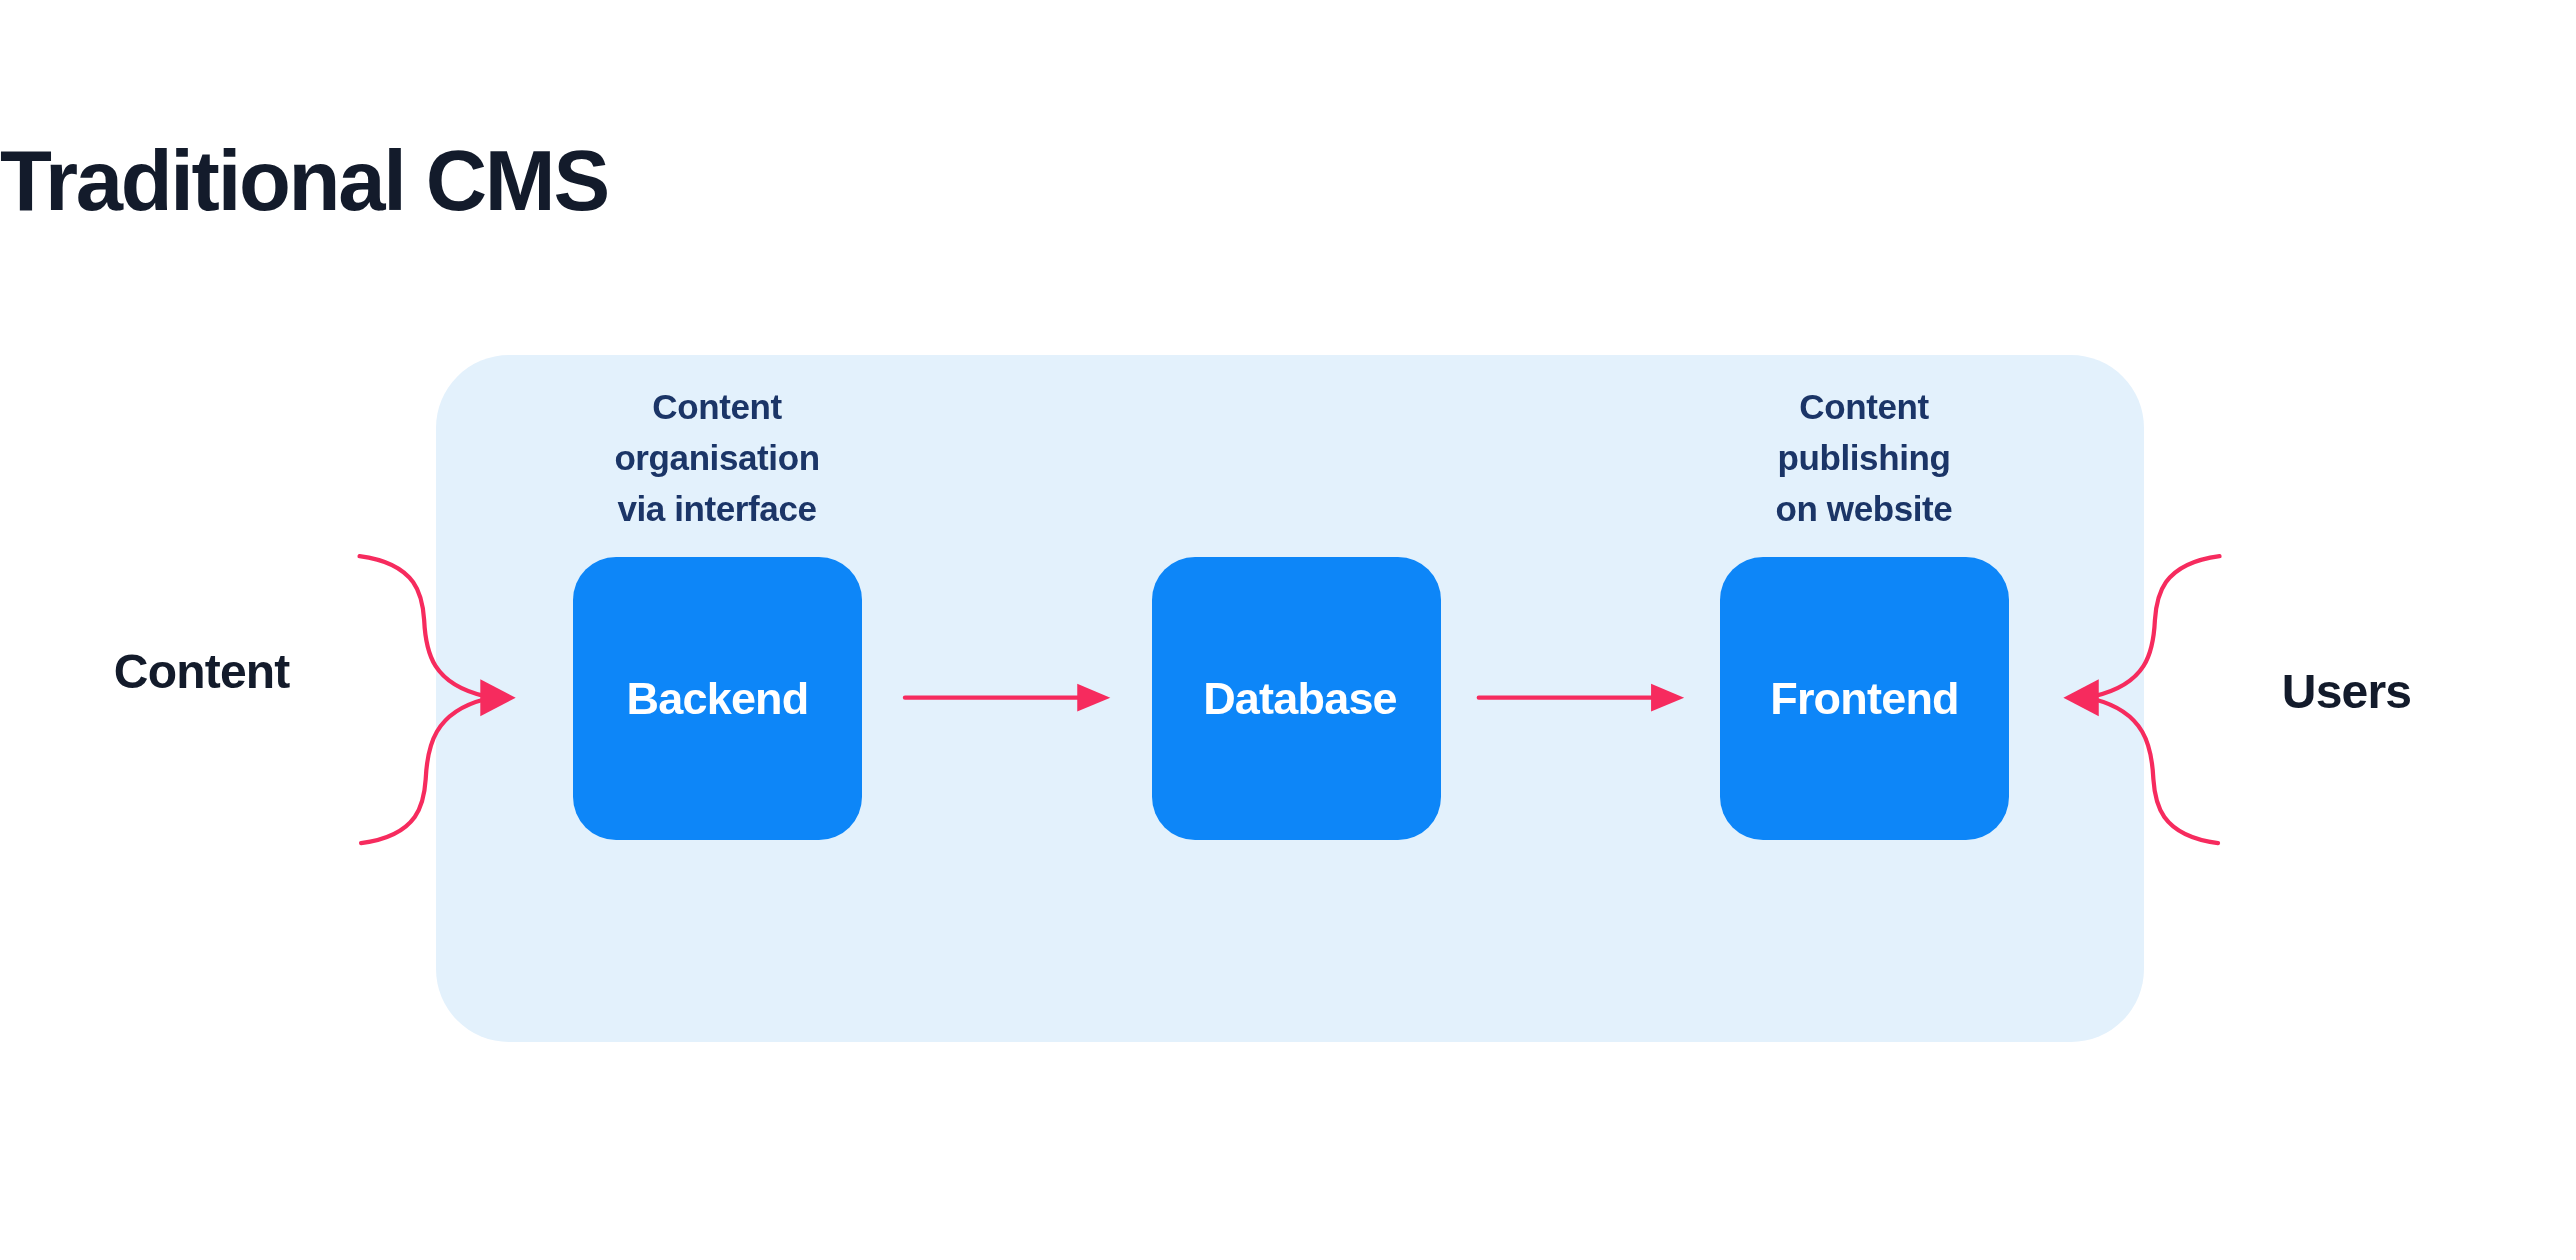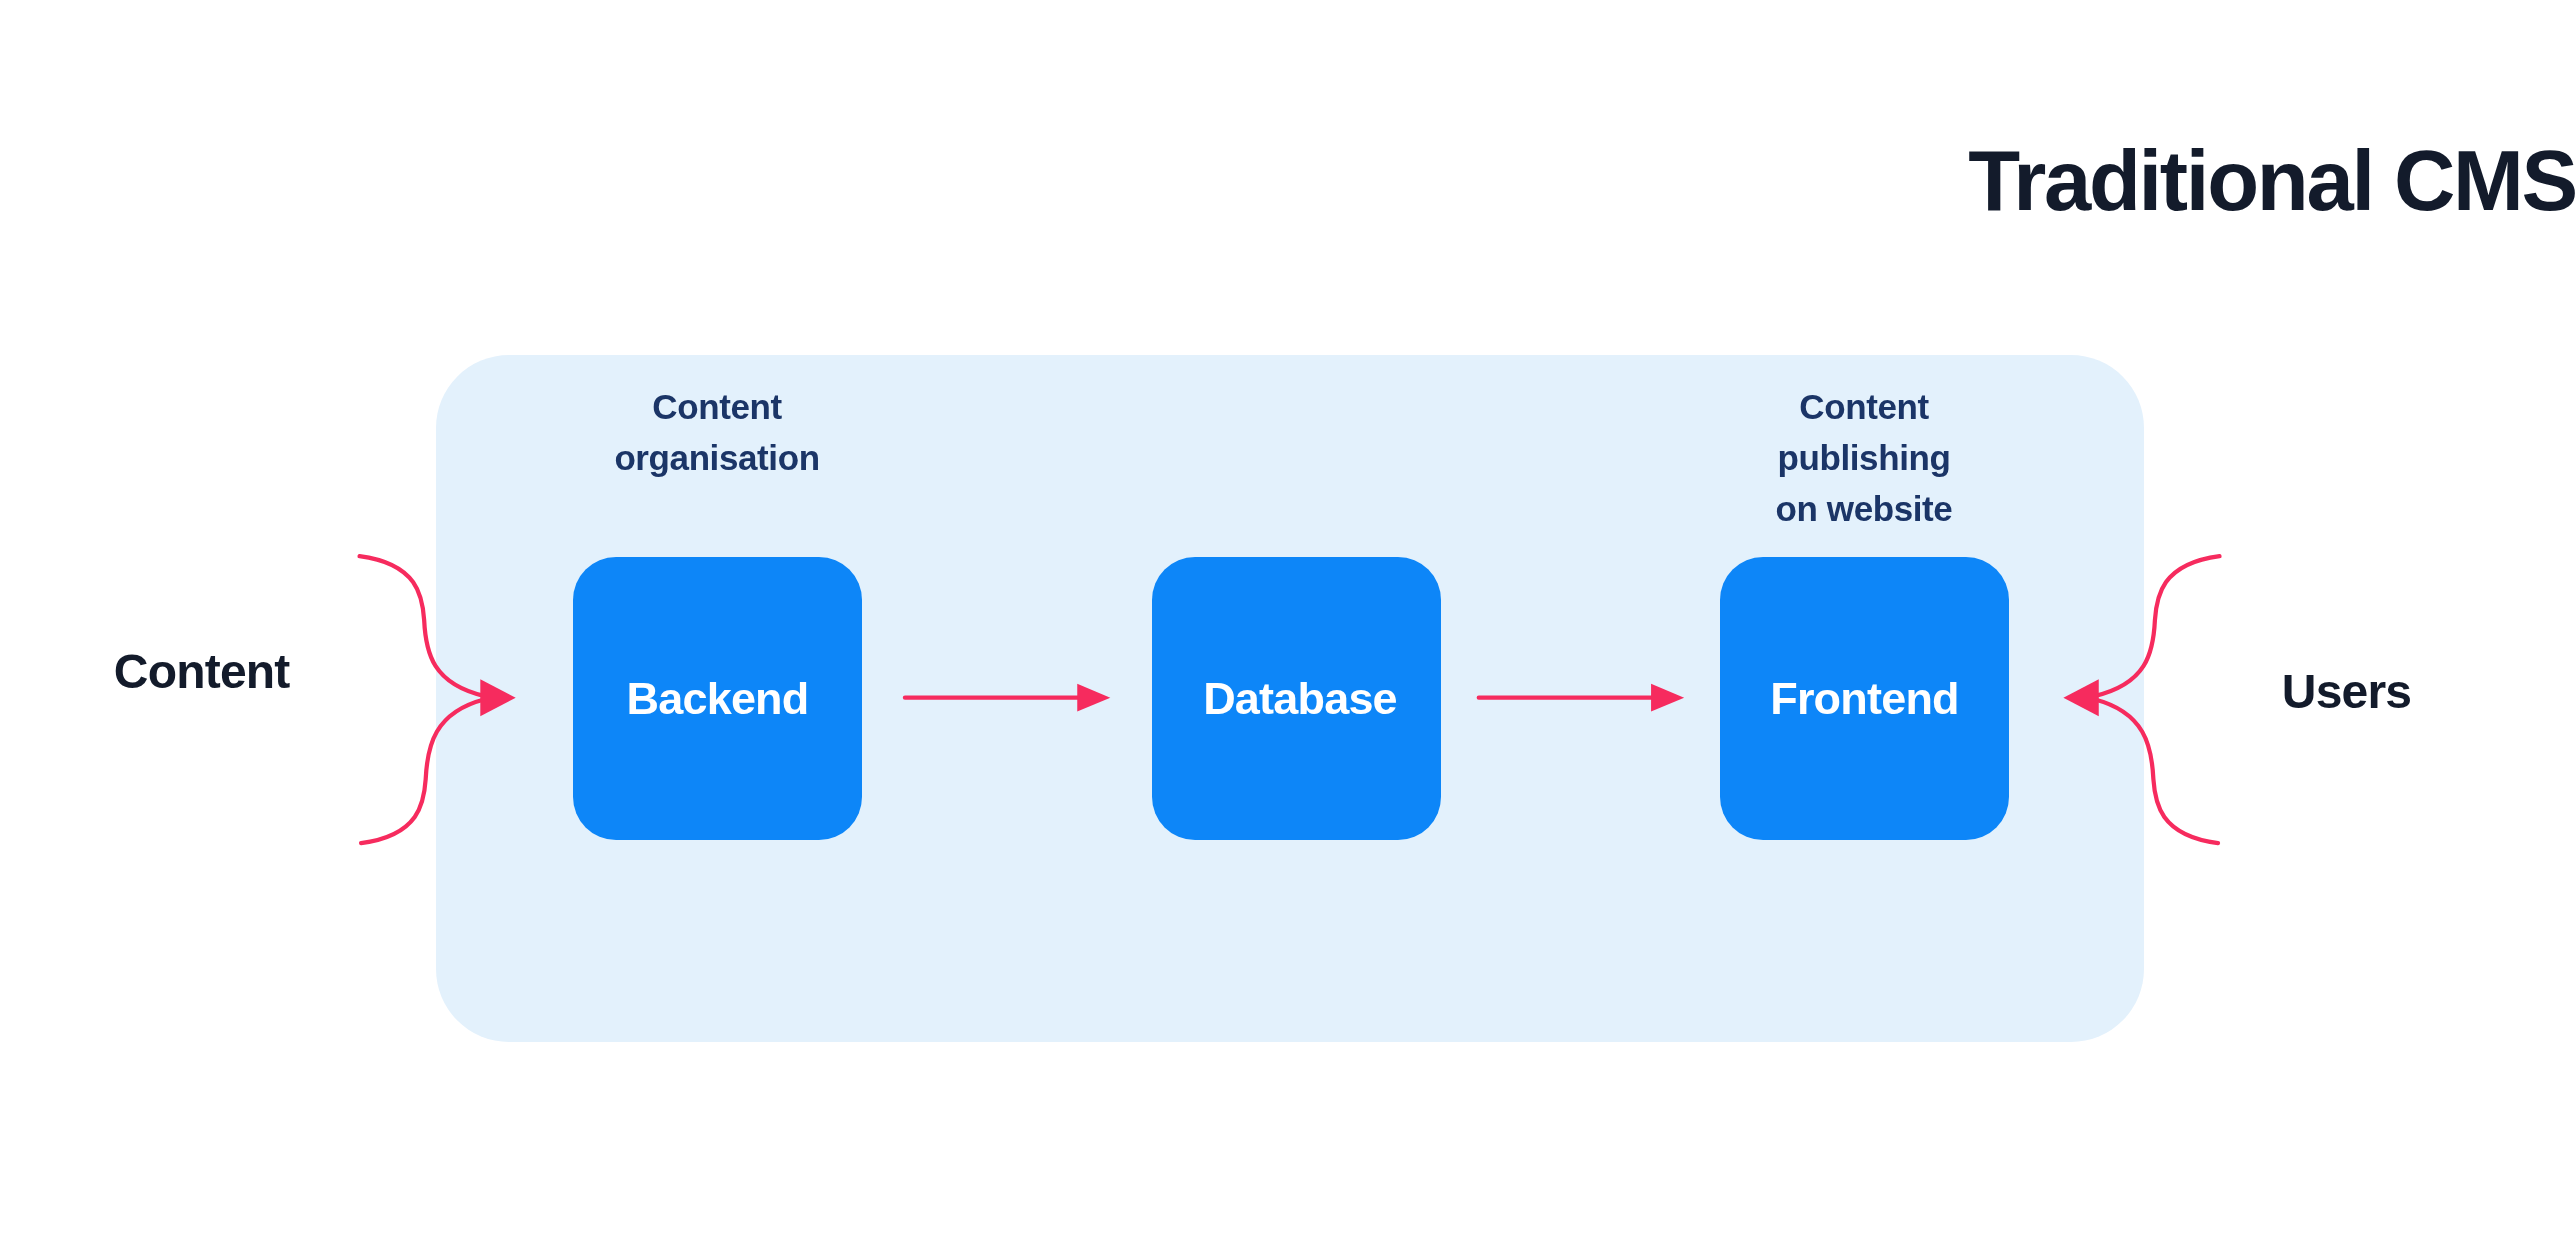"Traditional CMS" .diagram-title { text-align: right -> left }
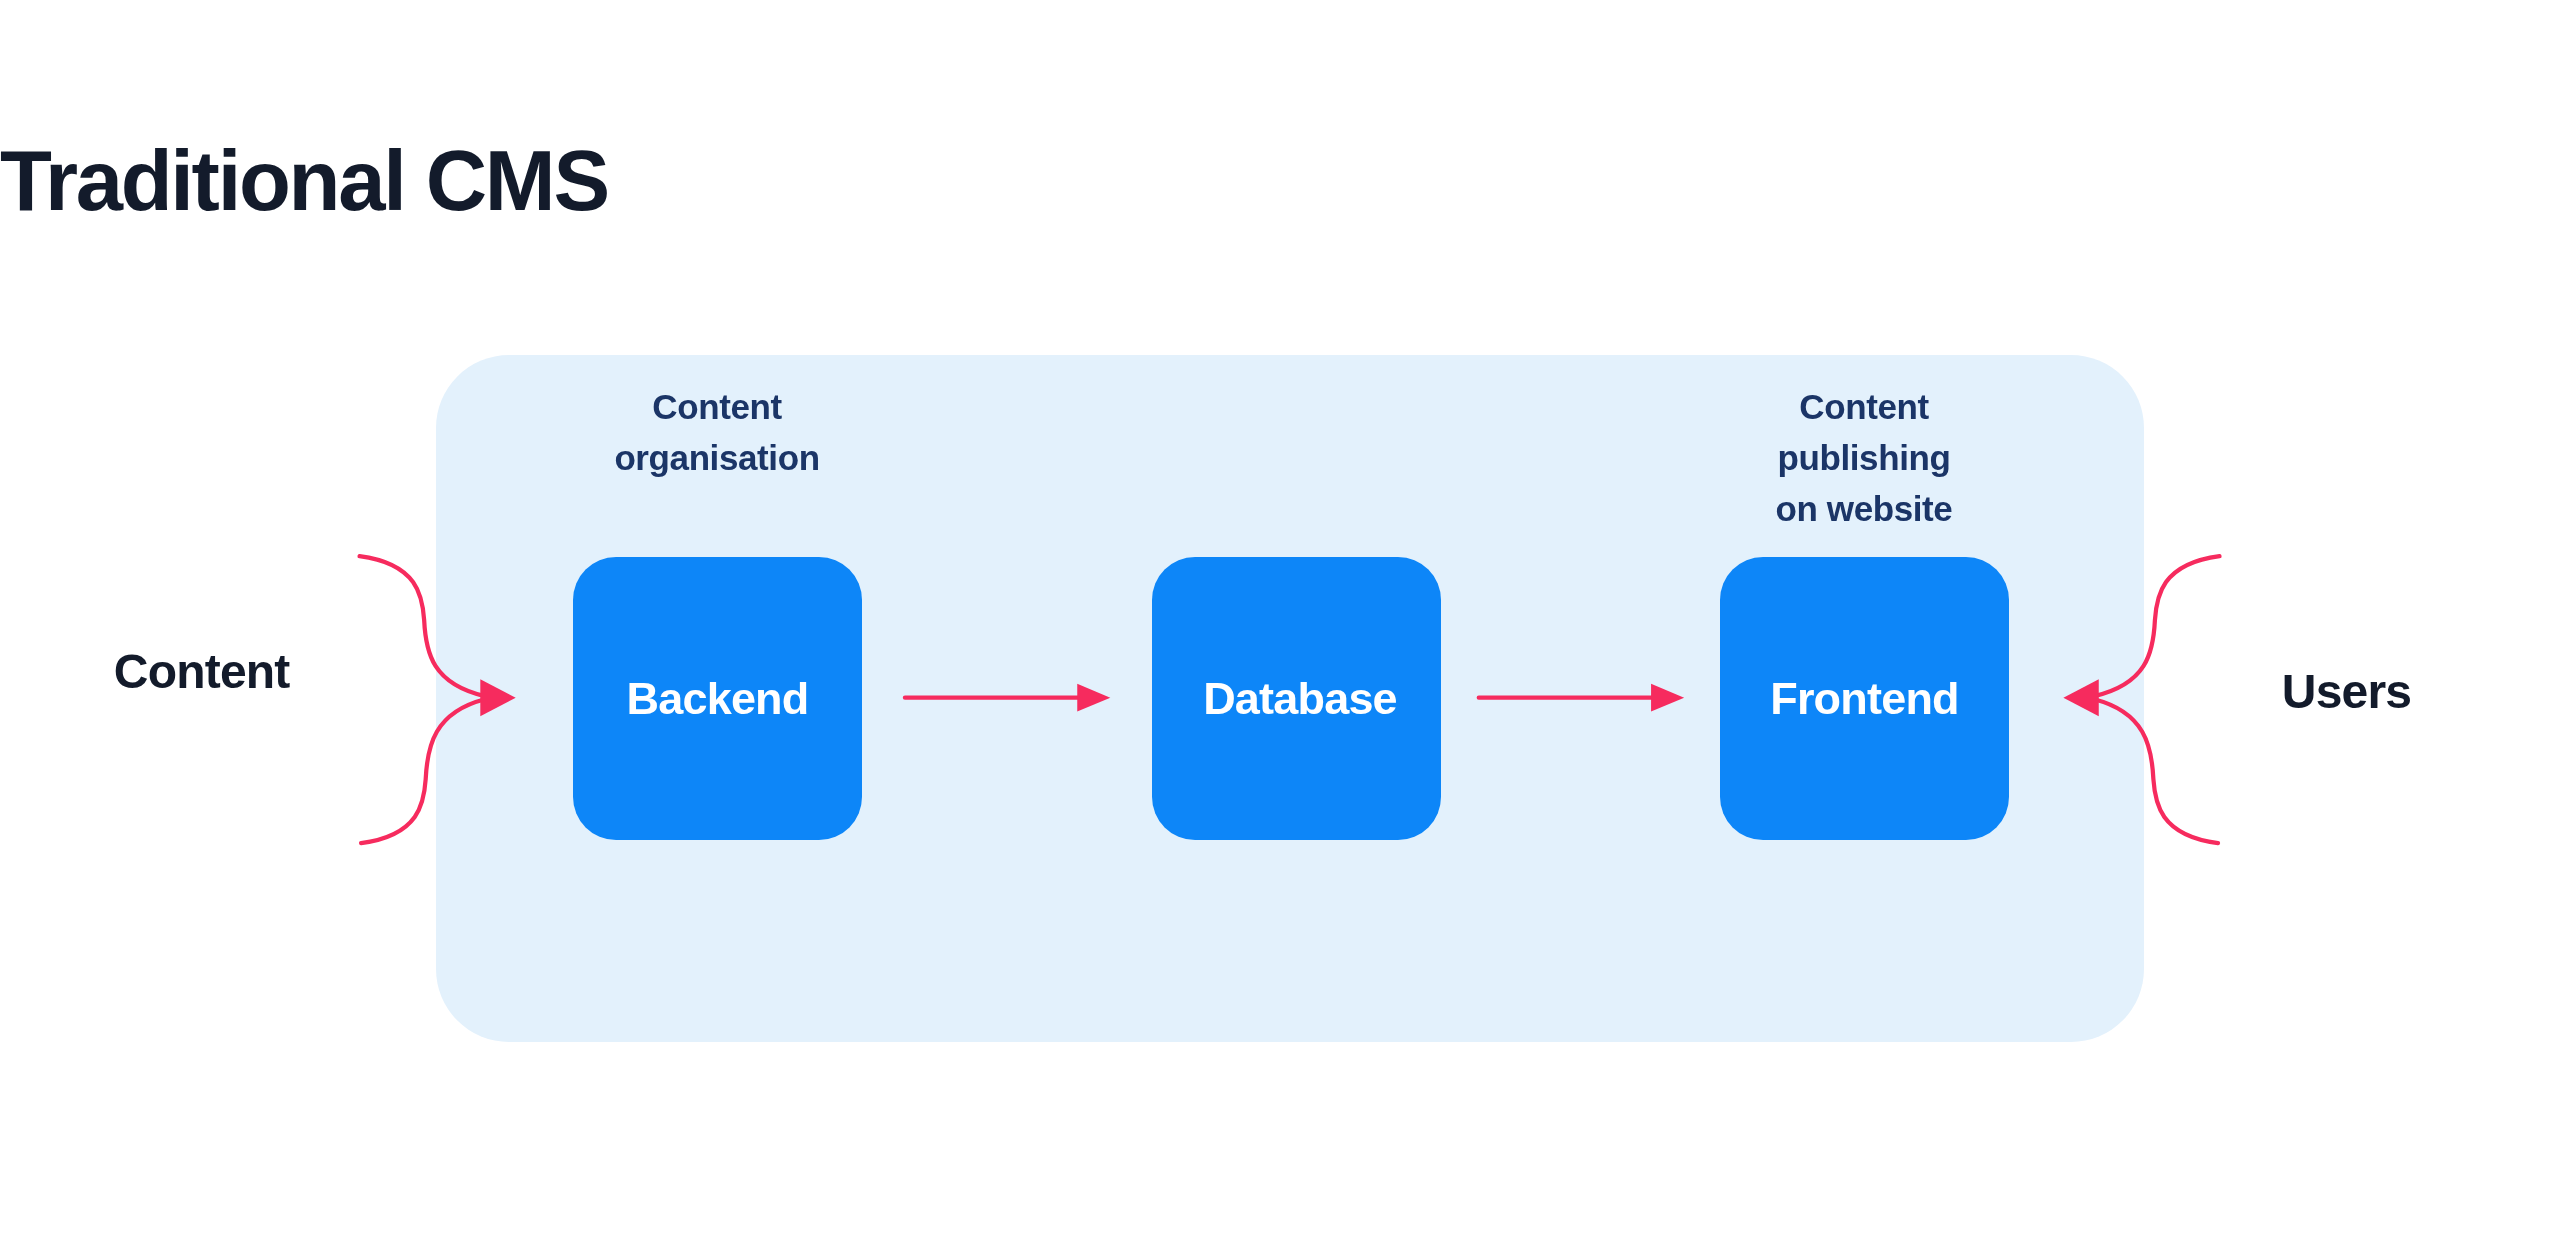"via interface" div { html: none -> <div>via interface</div> }
